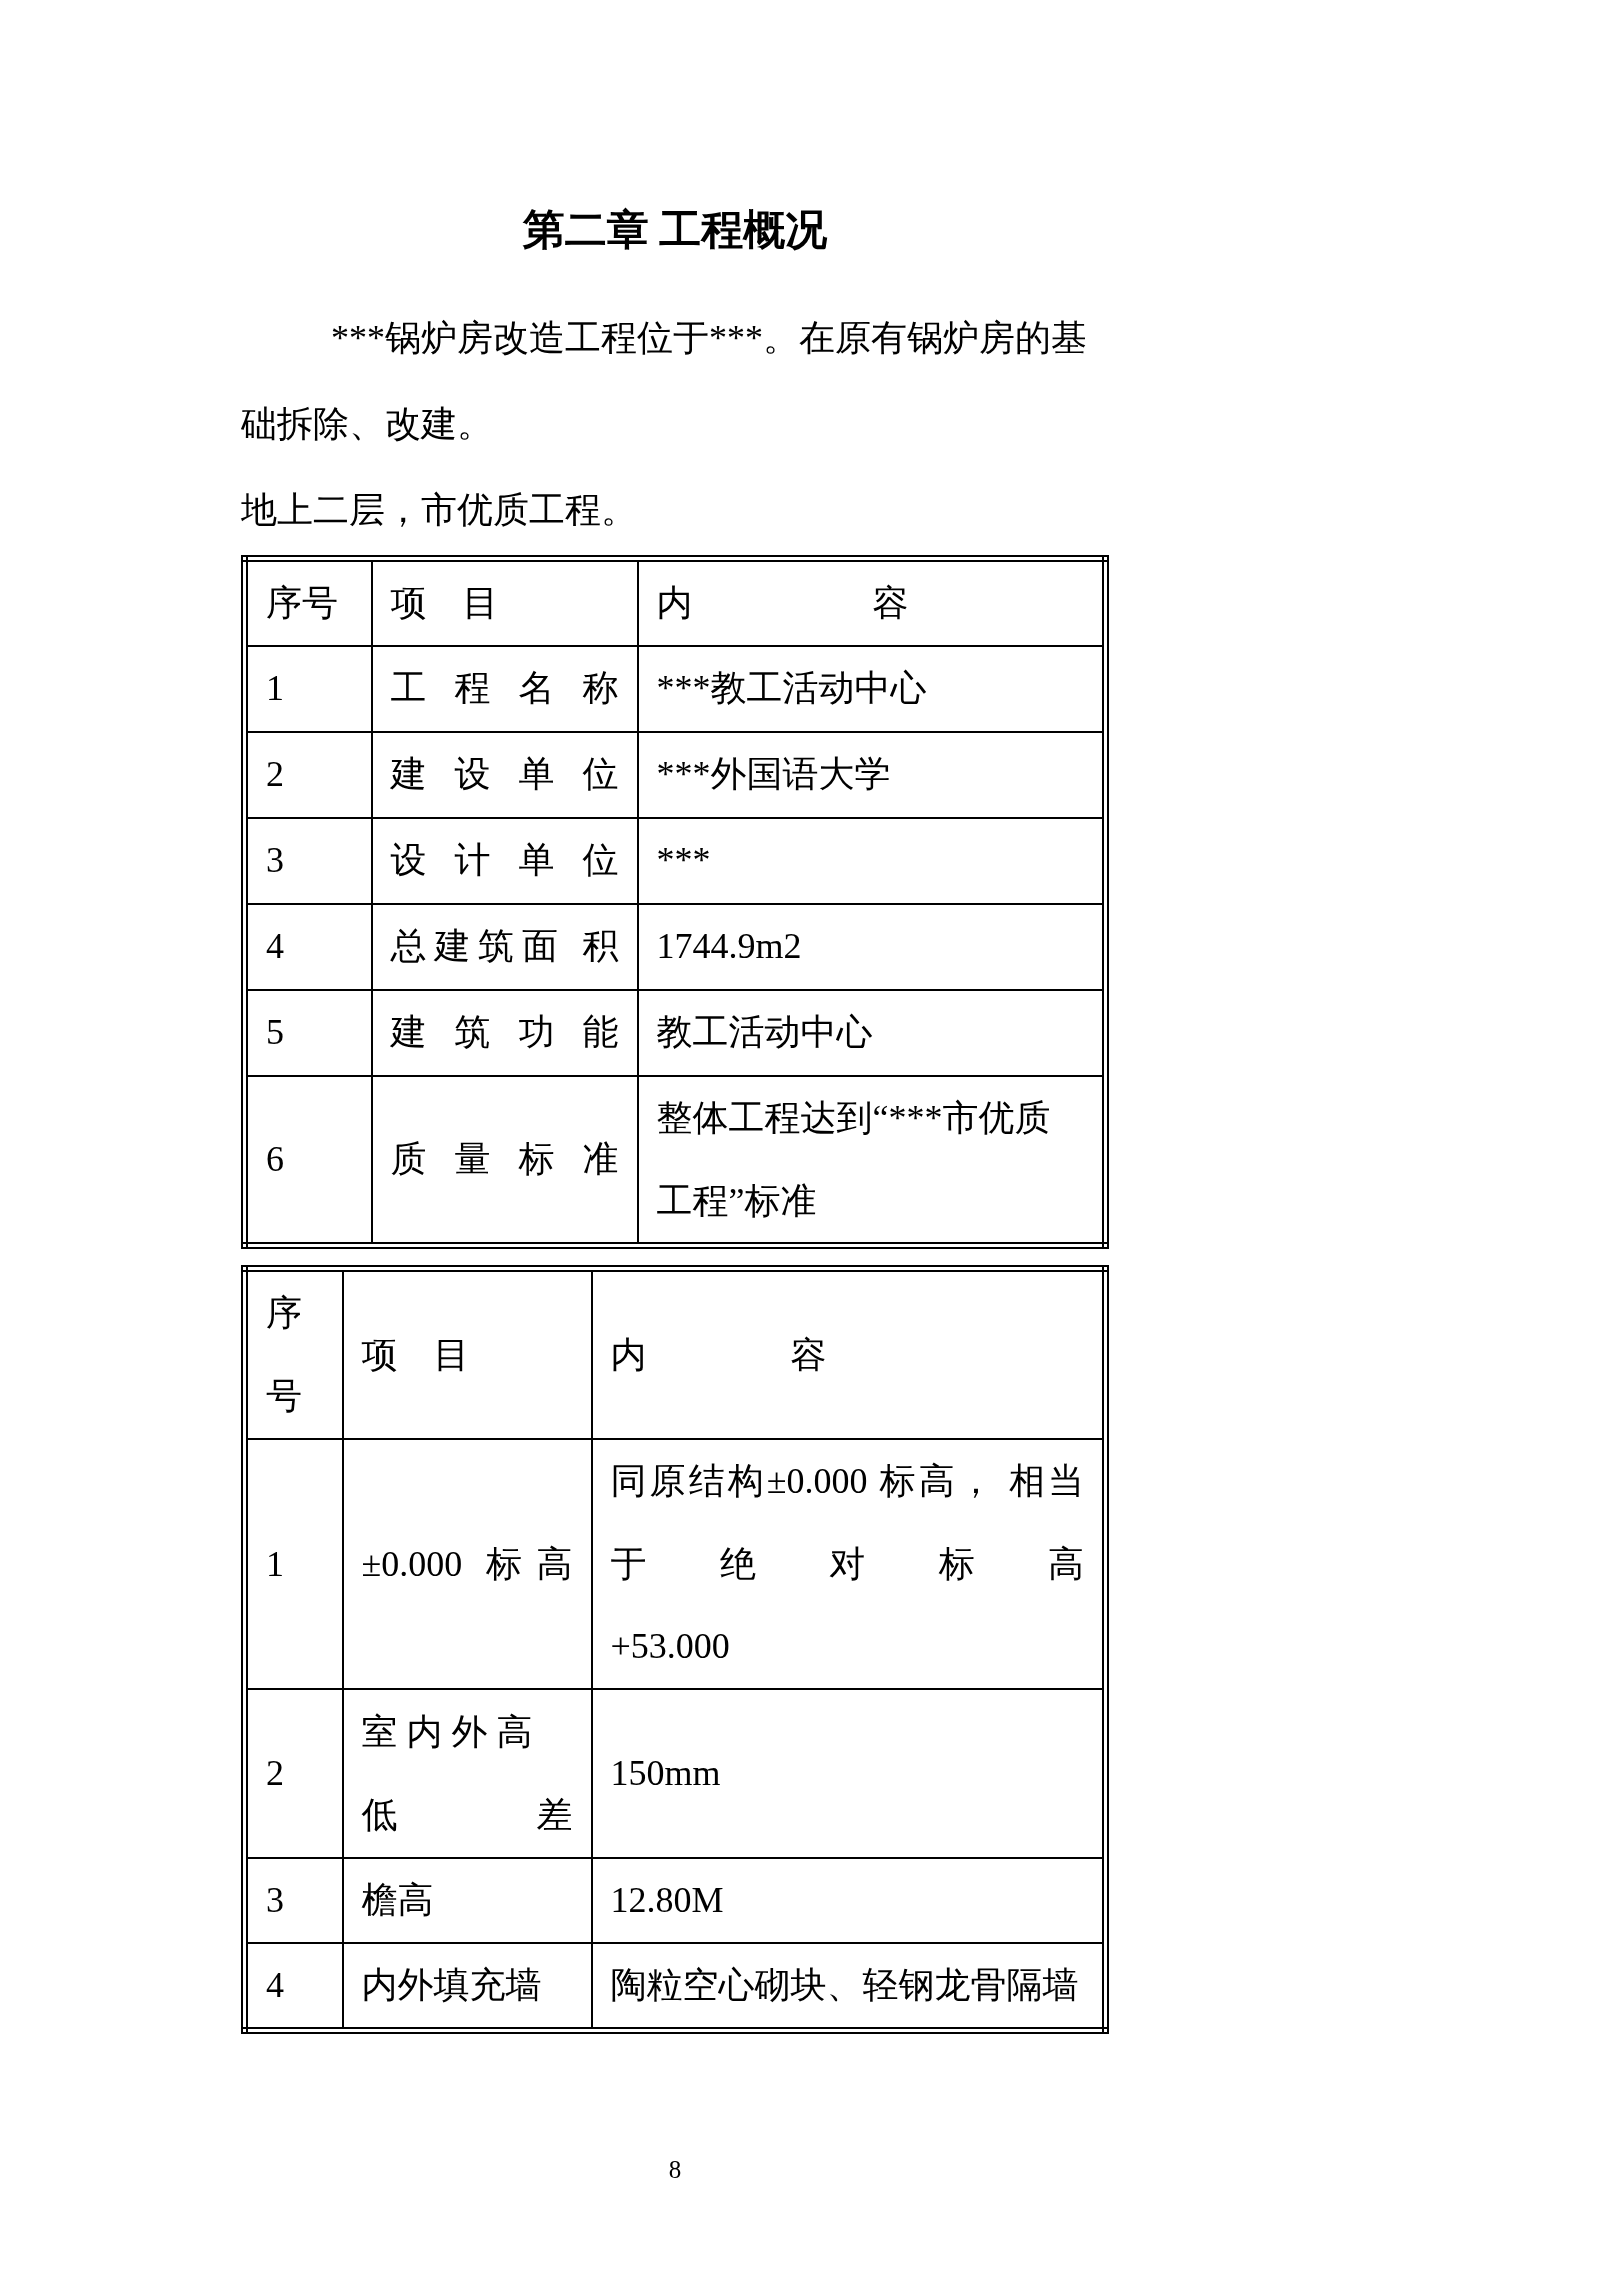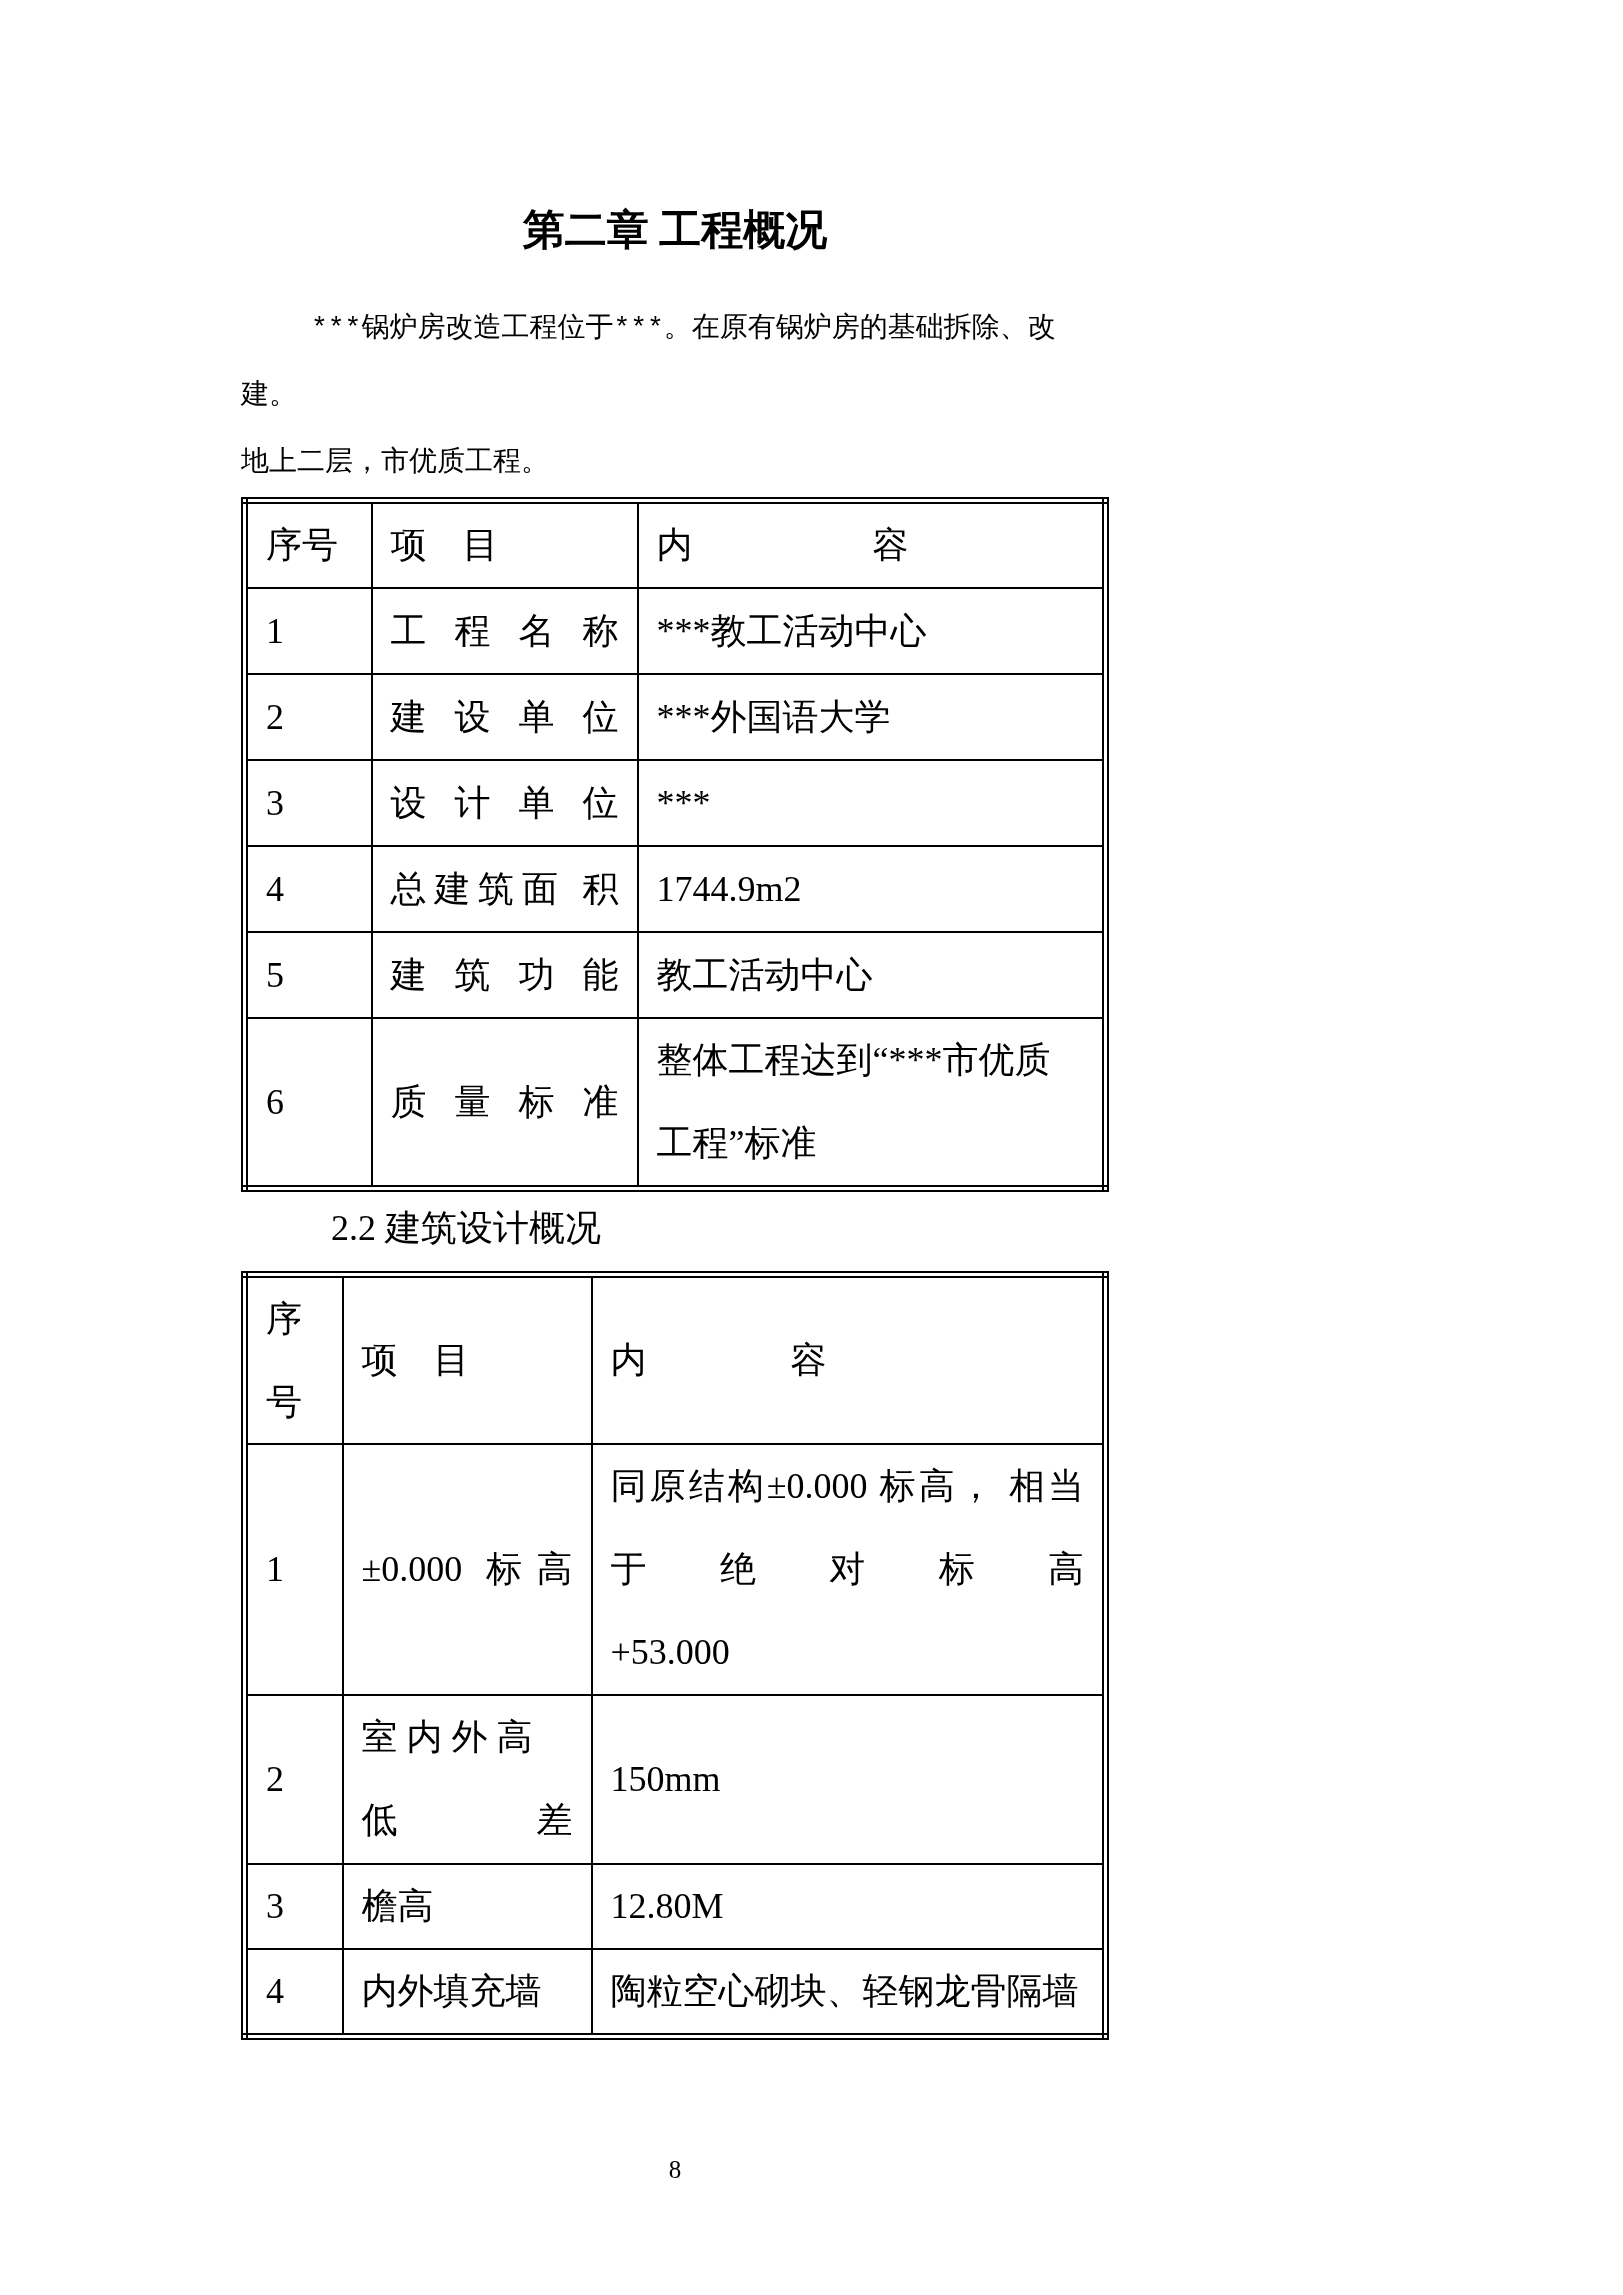"***锅炉房改造工程位于***。在原有锅炉房的基础拆除、改建。" .para { font-family: Liberation Mono, monospace -> none; font-size: 28px -> 36px }
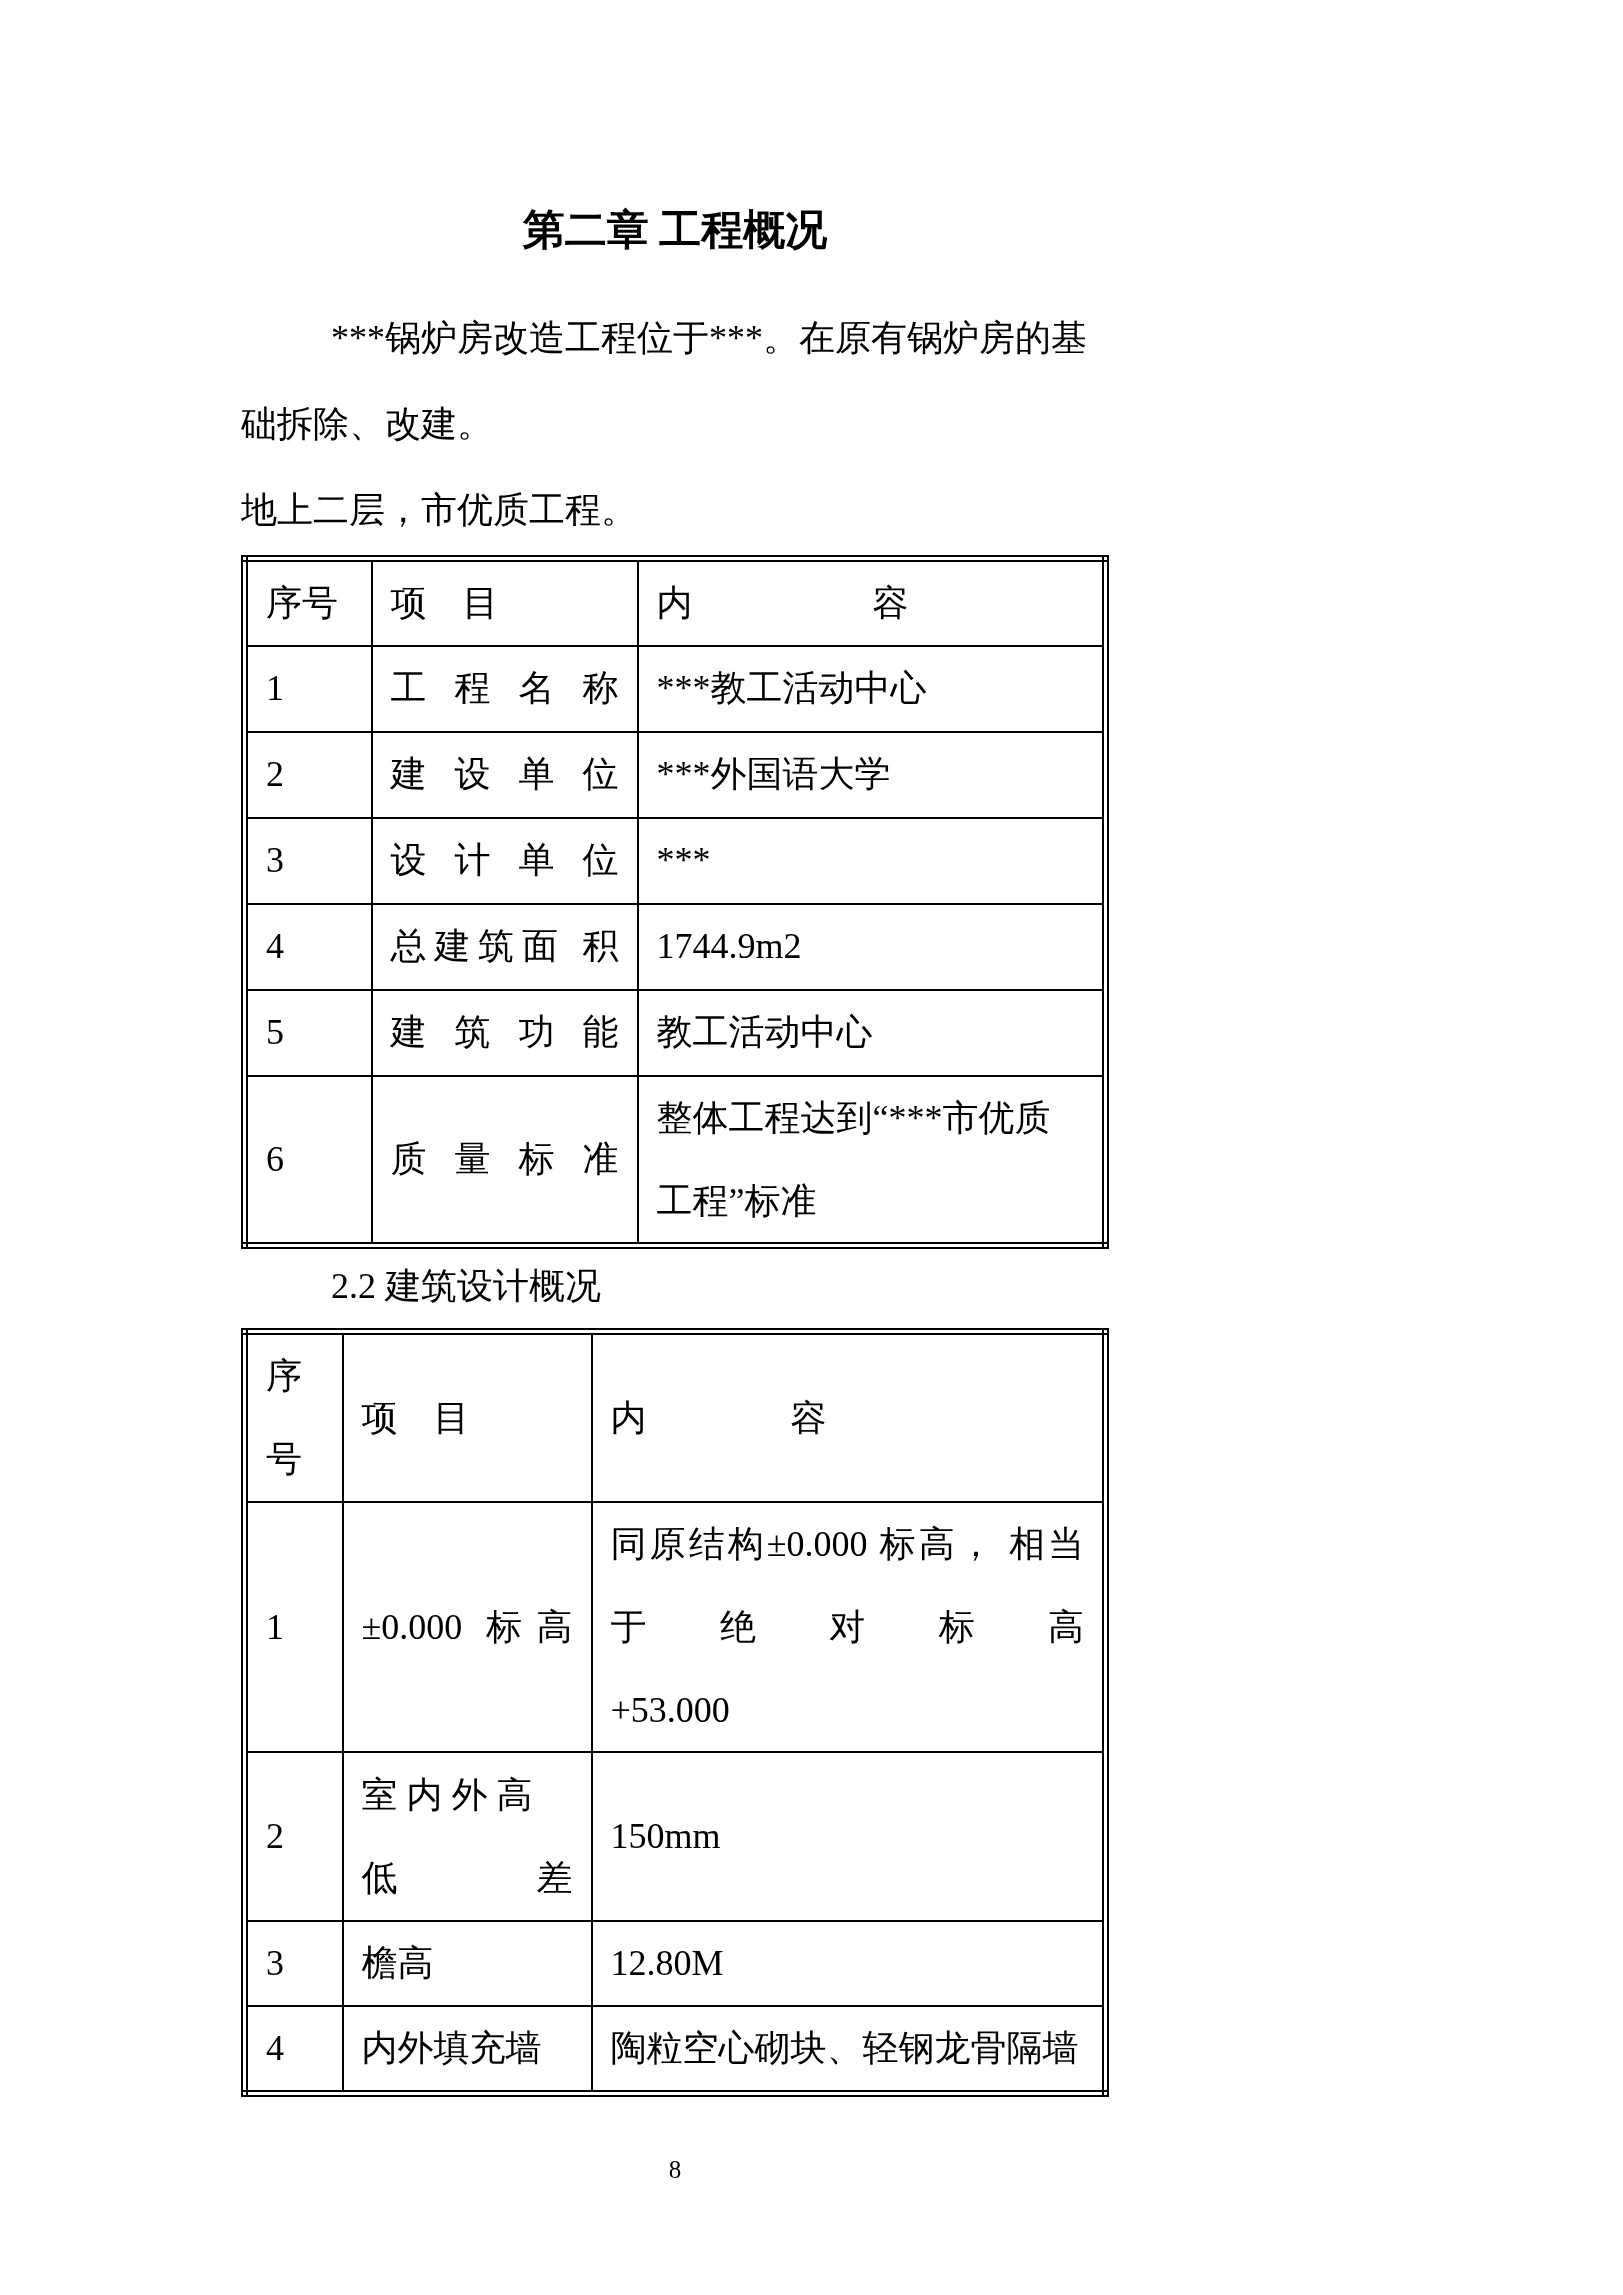"2.2 建筑设计概况" div.sec { html: <div>2.2 建筑设计概况</div> -> none }
